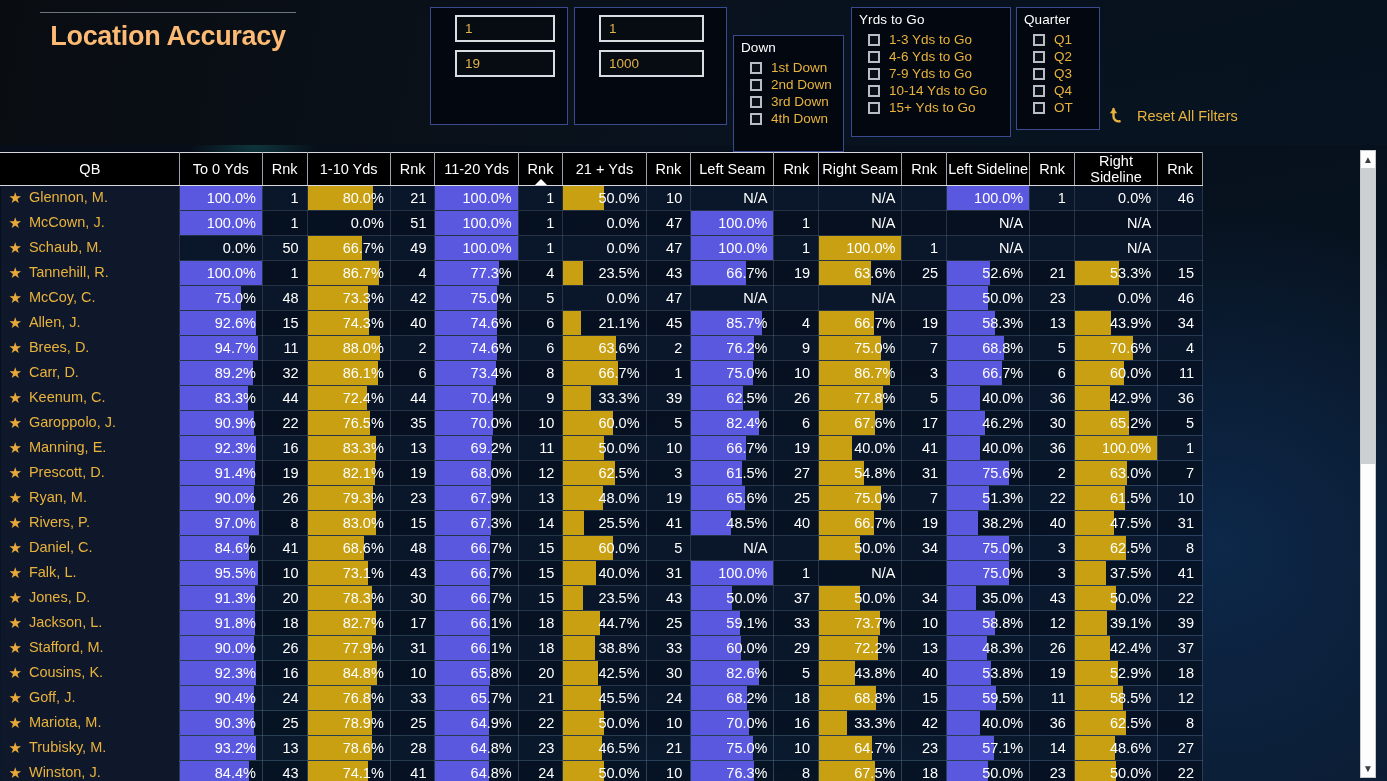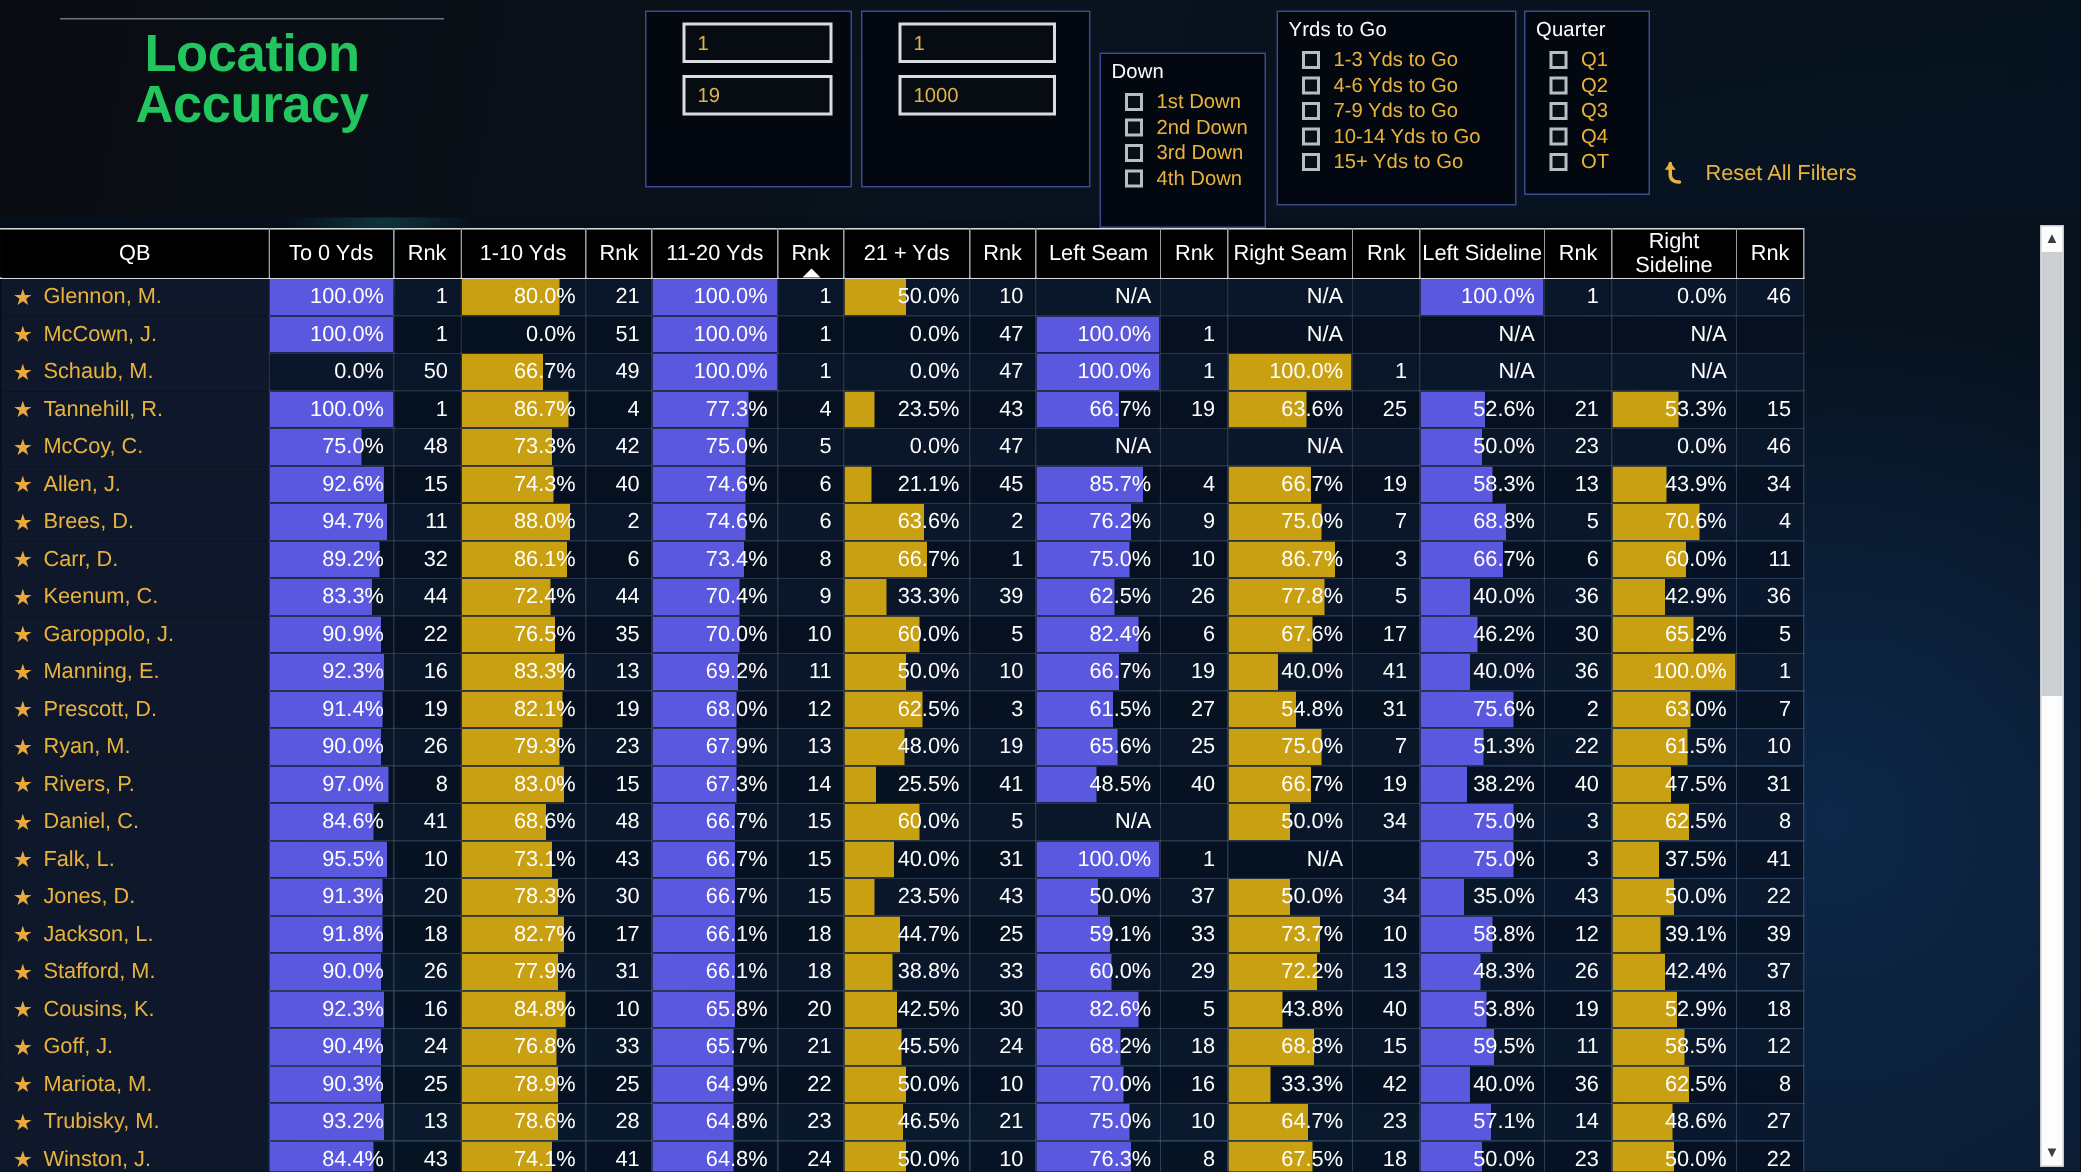"Location Accuracy" #logo-sub { color: #22c55e -> #fdba74; font-size: 35px -> 27px }
